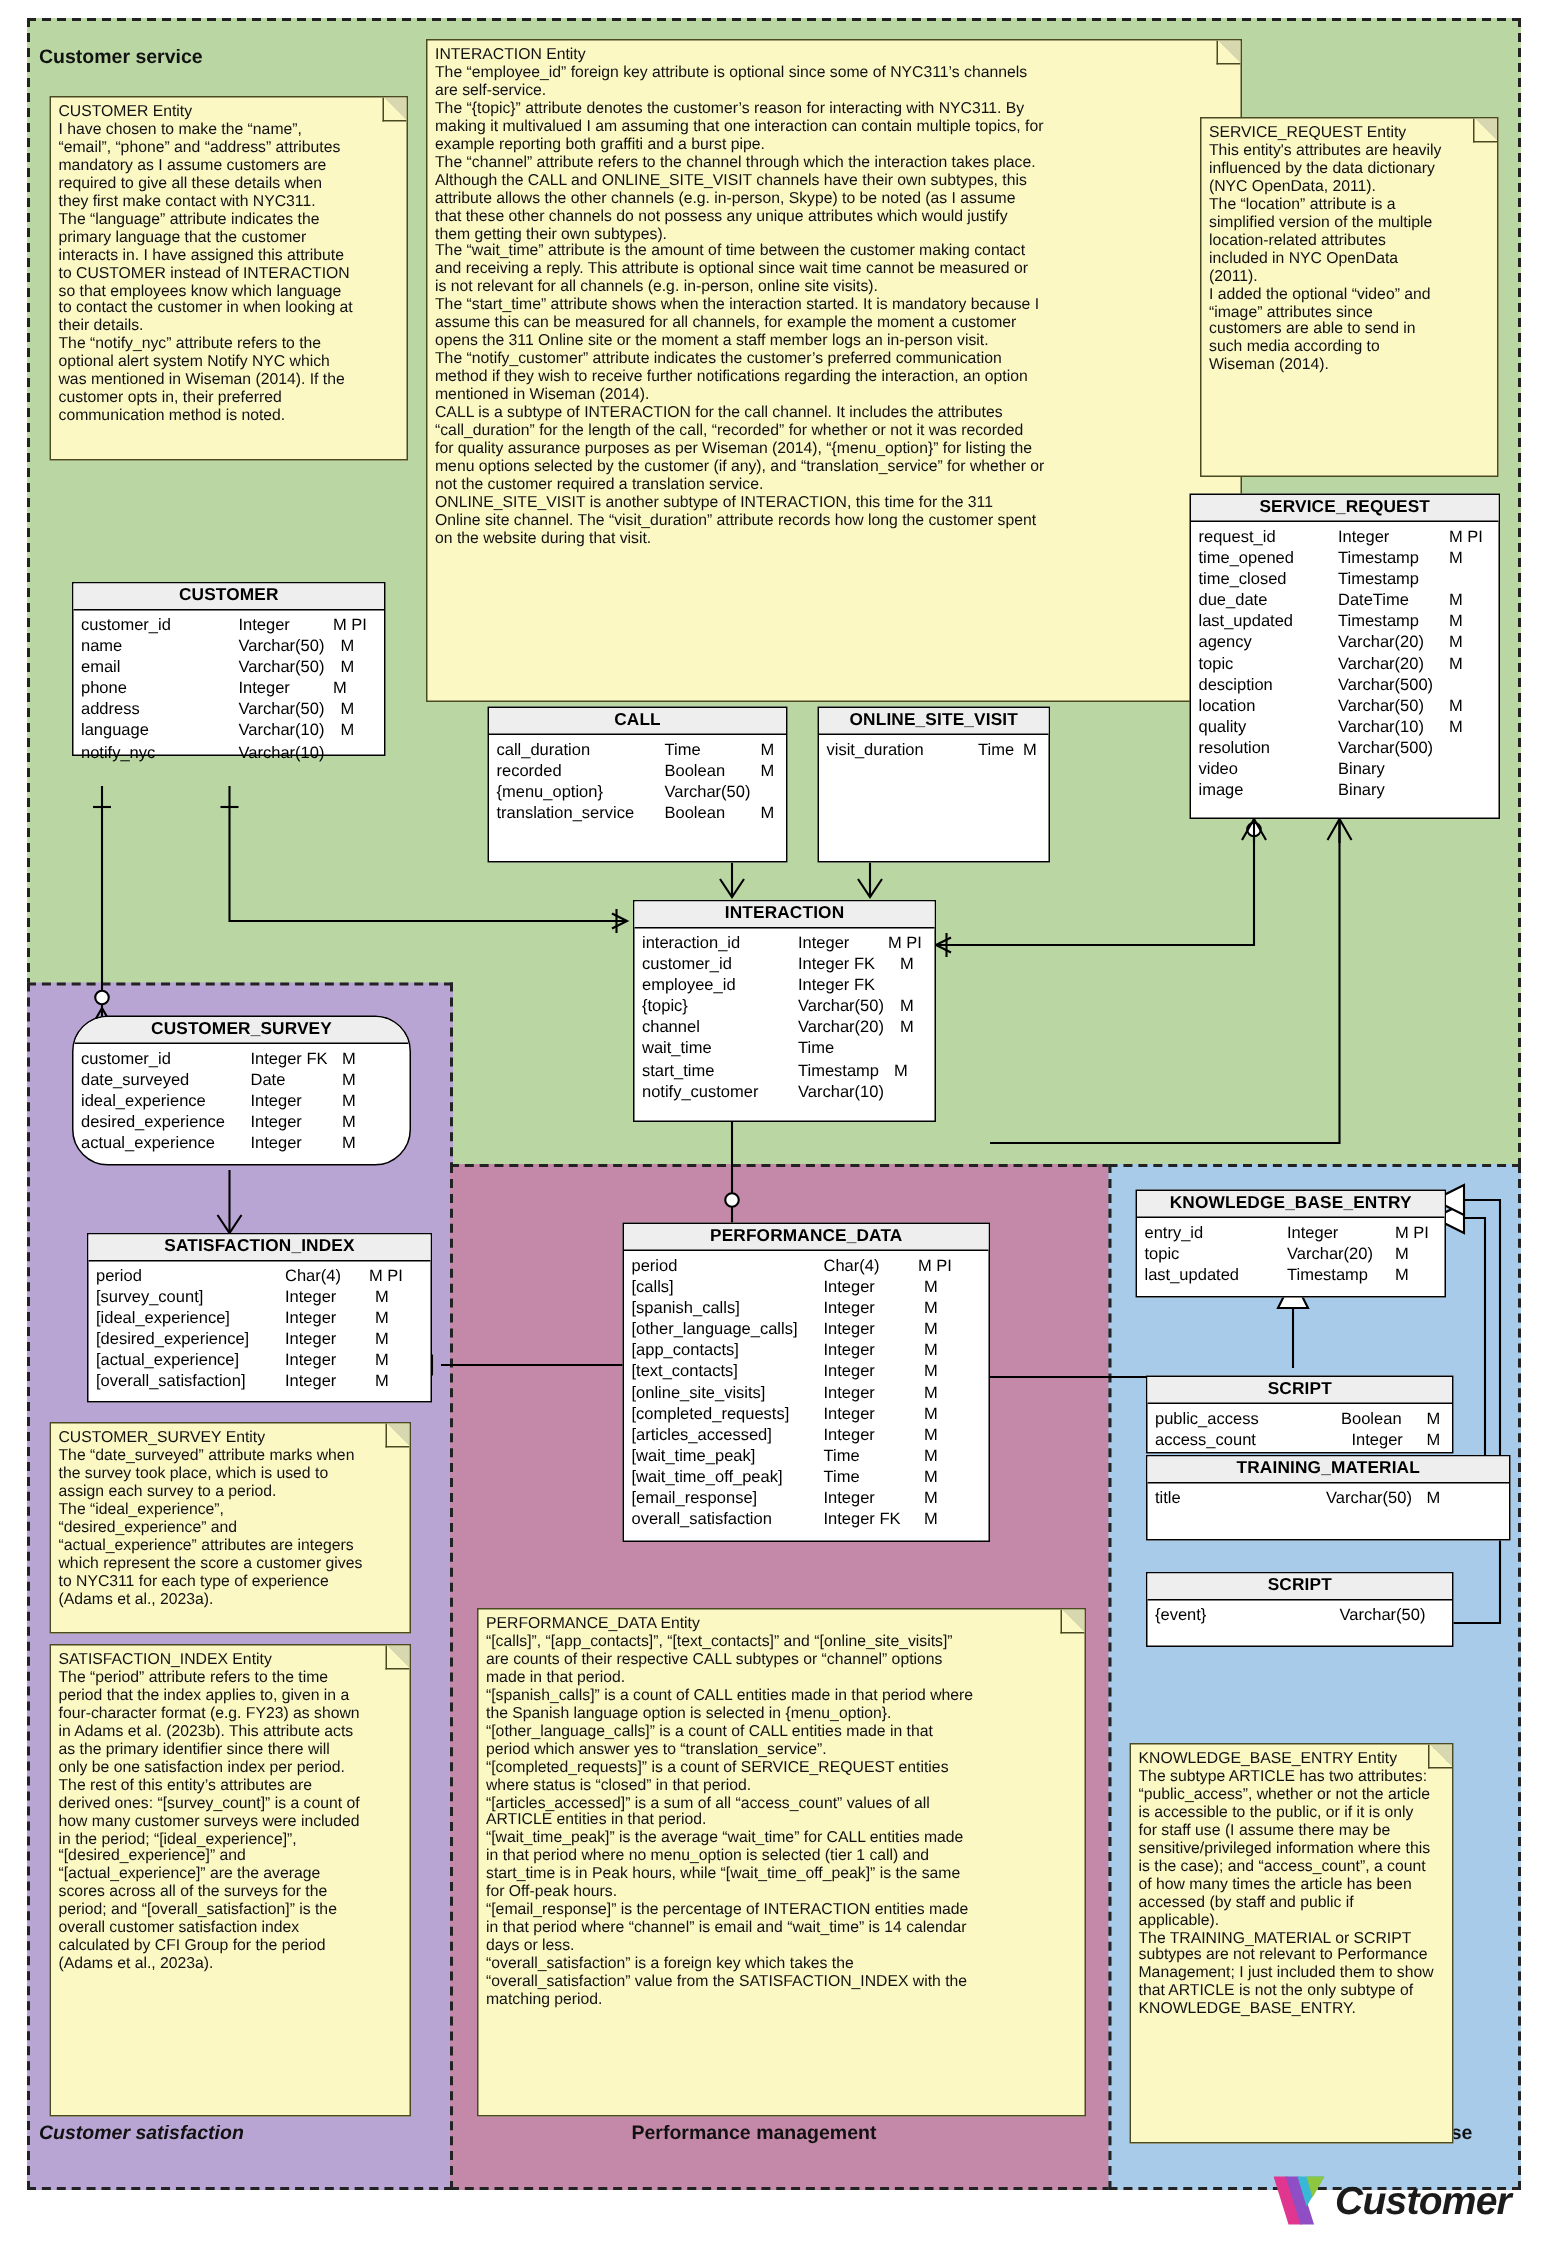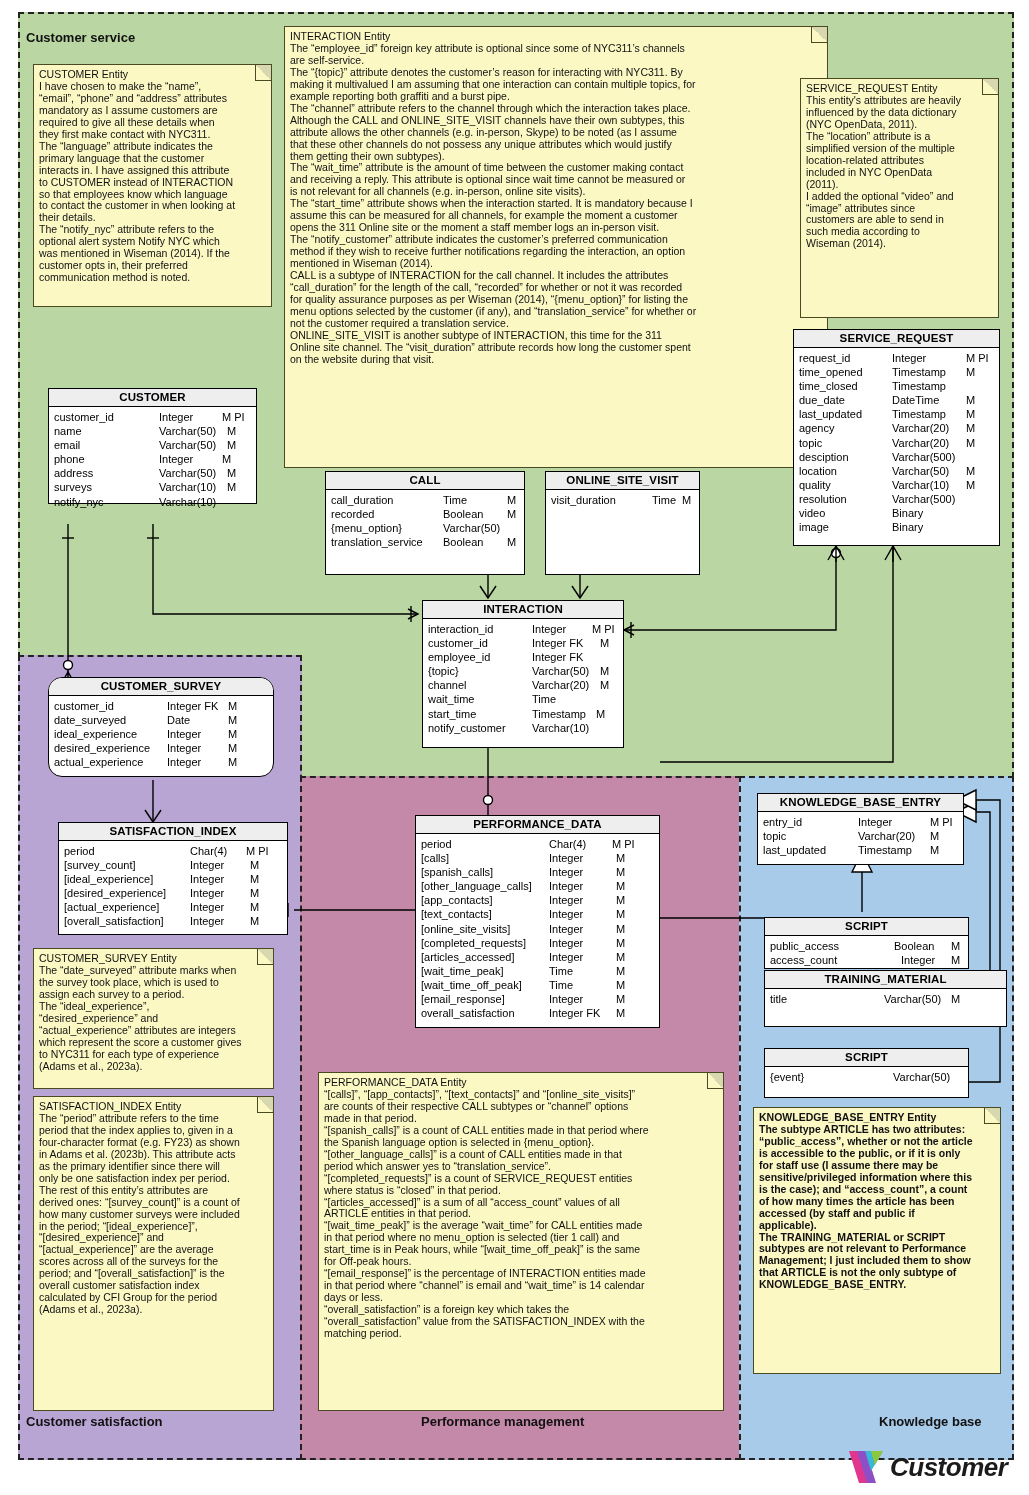"surveys" span.c1 { text: surveys -> language }
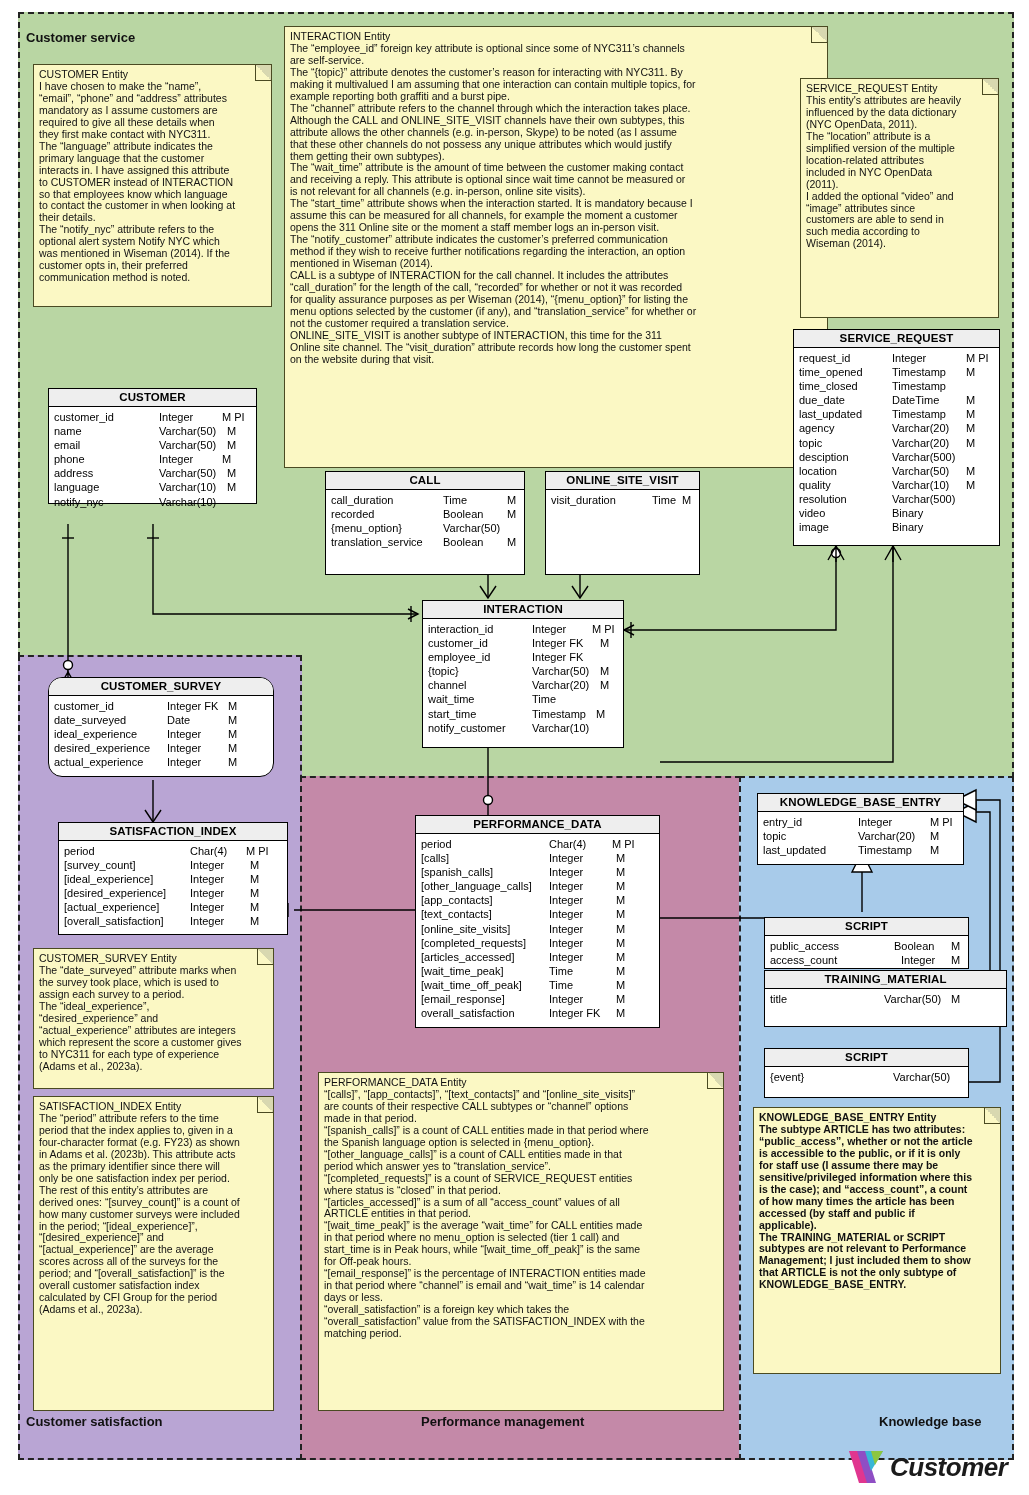"CUSTOMER_SURVEY" .entity.rounded { border-radius: 14px -> 24px }
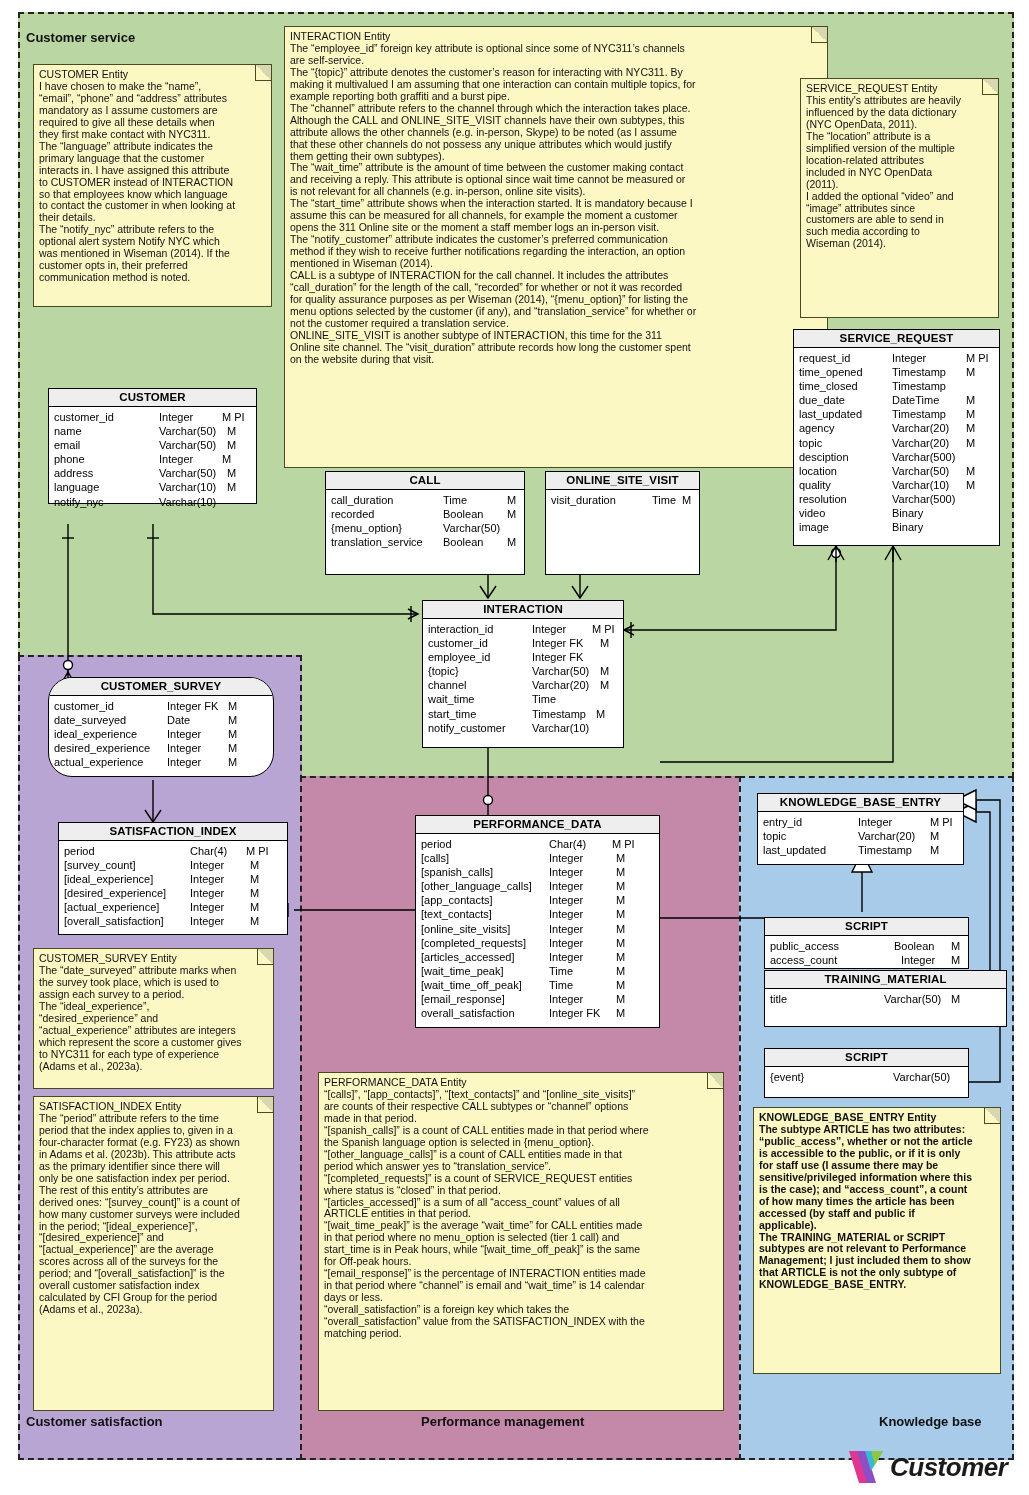"KNOWLEDGE_BASE_ENTRY Entity" div.note { font-weight: bold -> none; top: 1107px -> 1162px; width: 248px -> 216px }
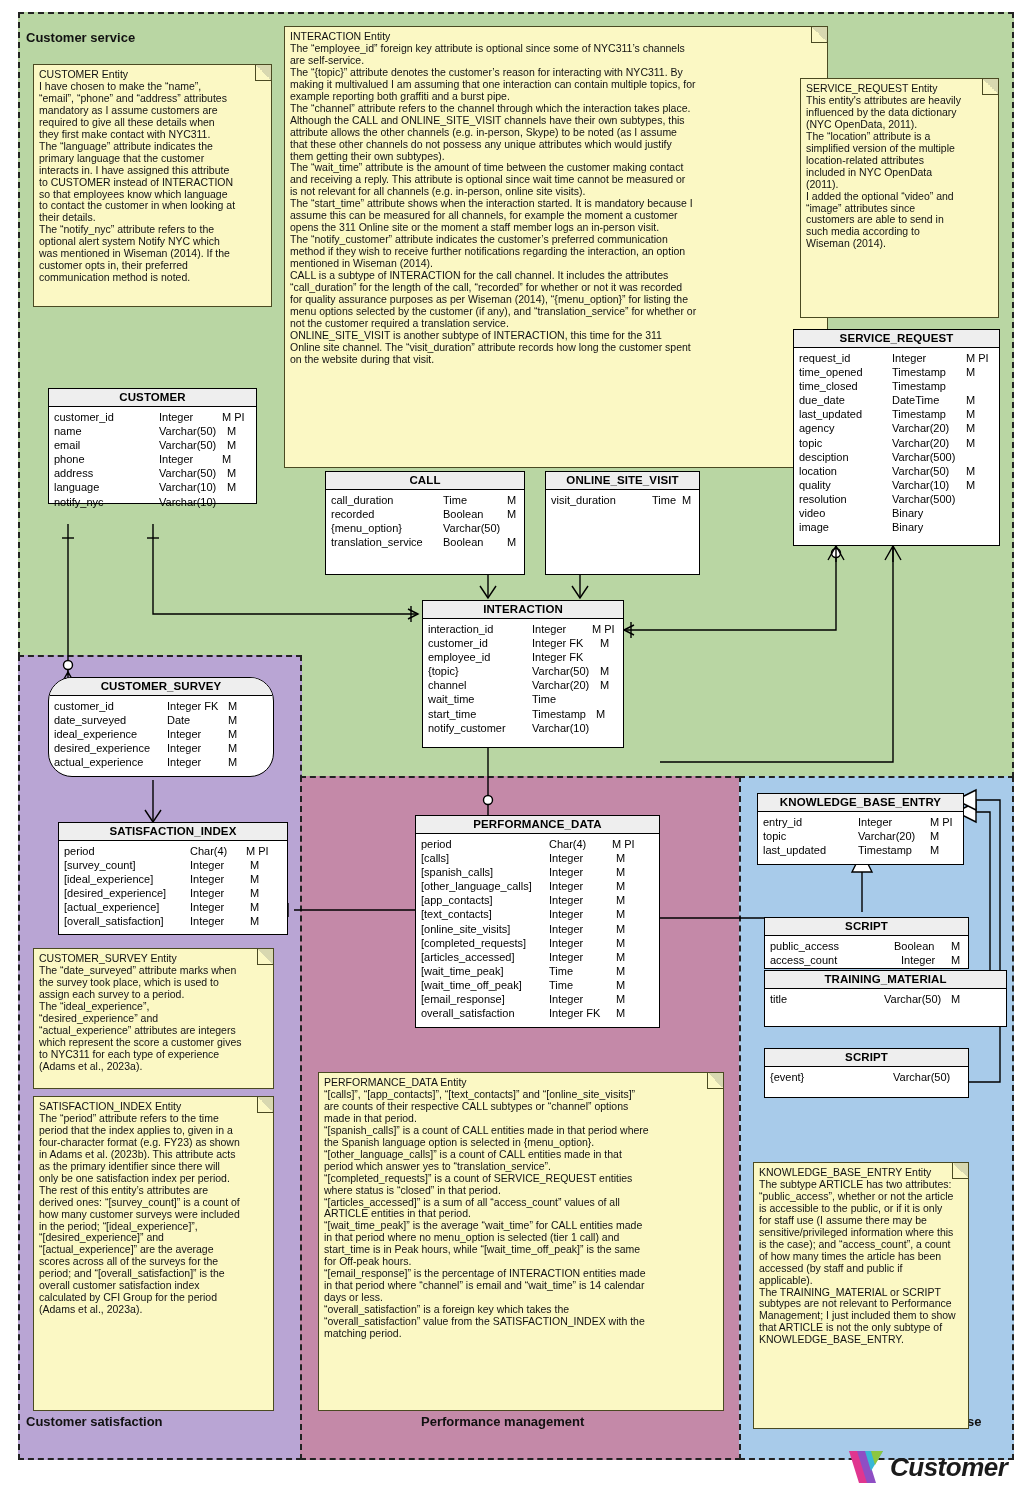"Customer satisfaction" div.area-label { font-style: none -> italic }
